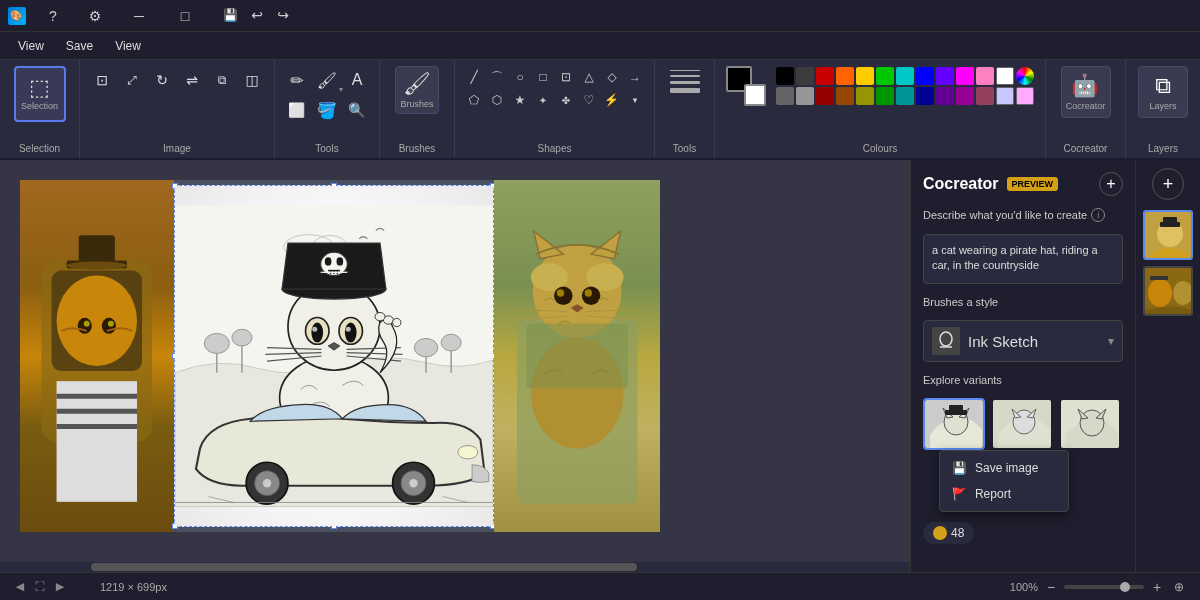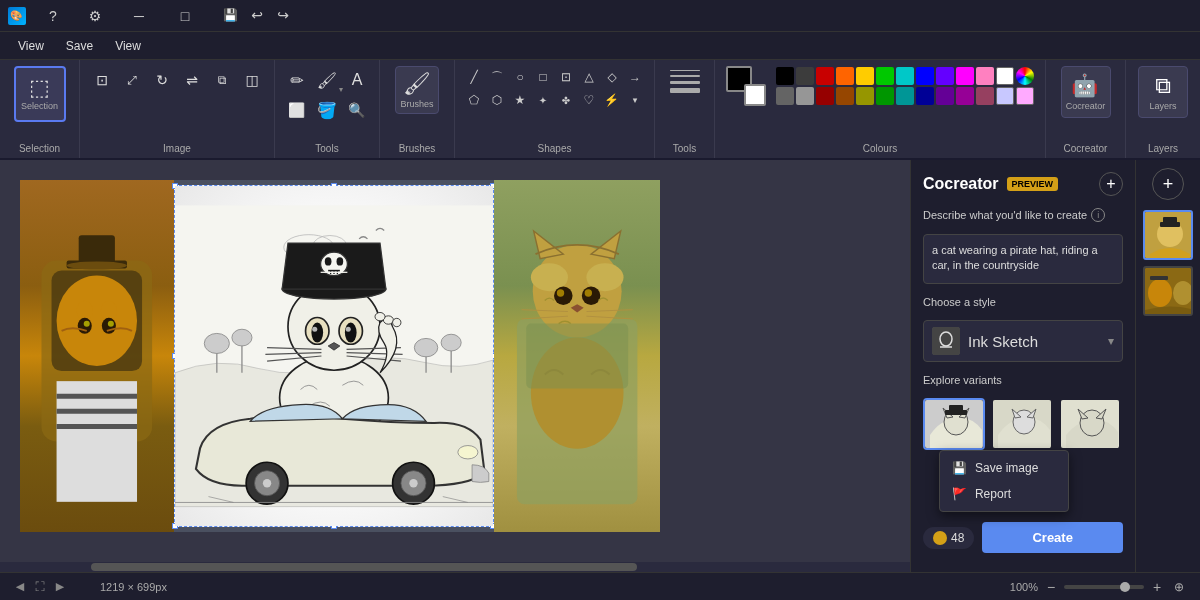"Choose a style" div.cc-style-label { text: Choose -> Brushes }
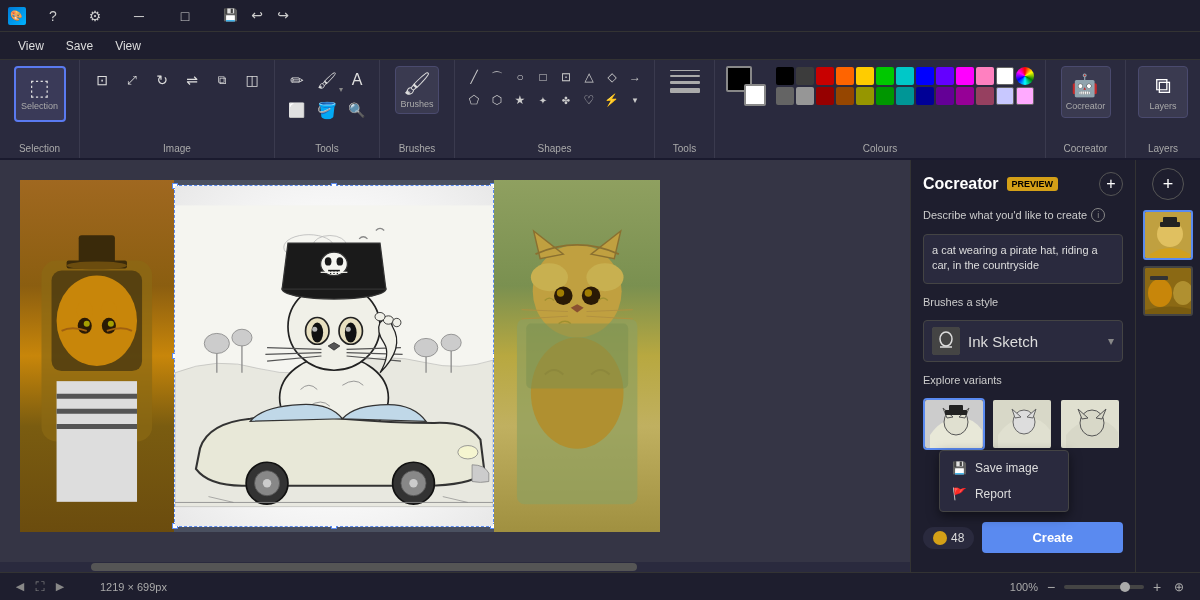"Create" div.cc-create-btn { html: <div>Create</div> -> none }
